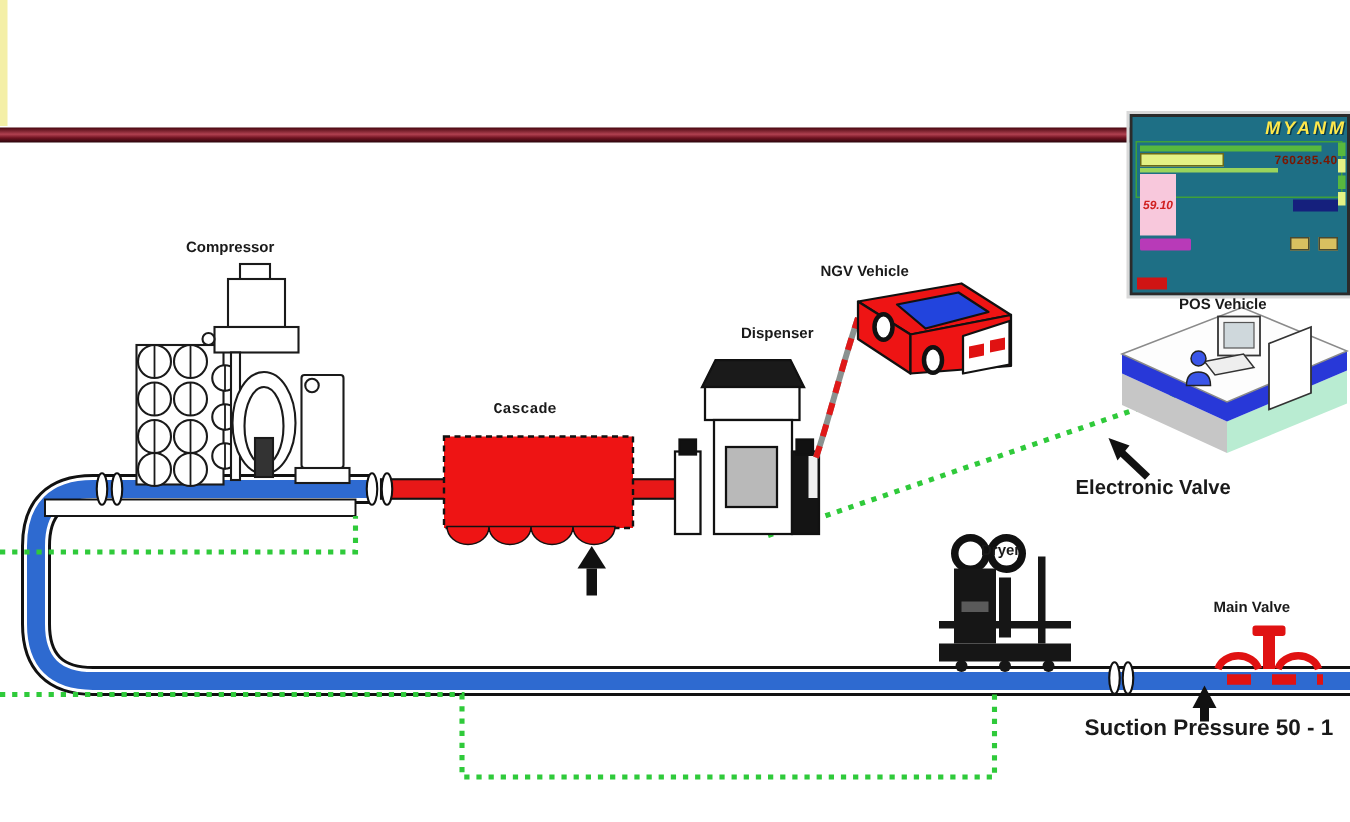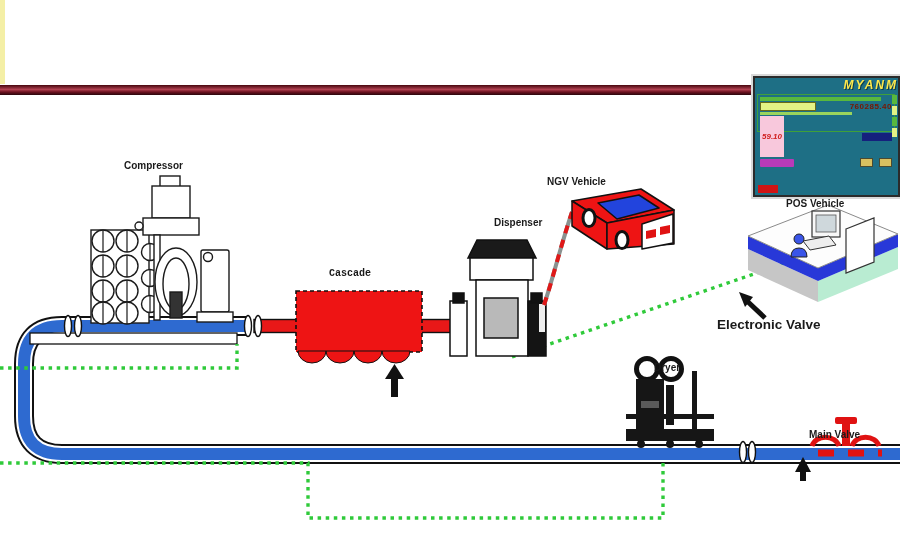"Main Valve" div.lbl { margin-top: 29px -> none }
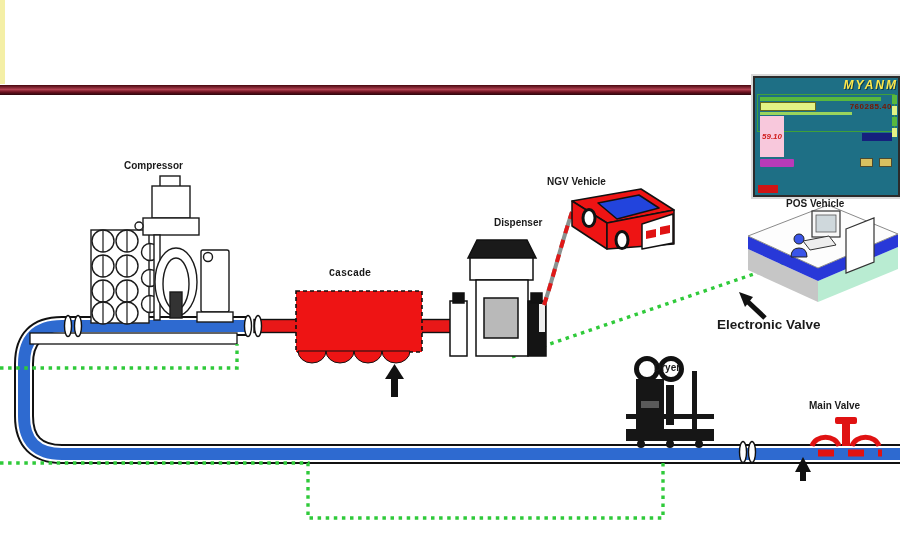"Suction Pressure 50 - 1" div.lbl { html: none -> <div>Suction Pressure 50 - 1</div> }
